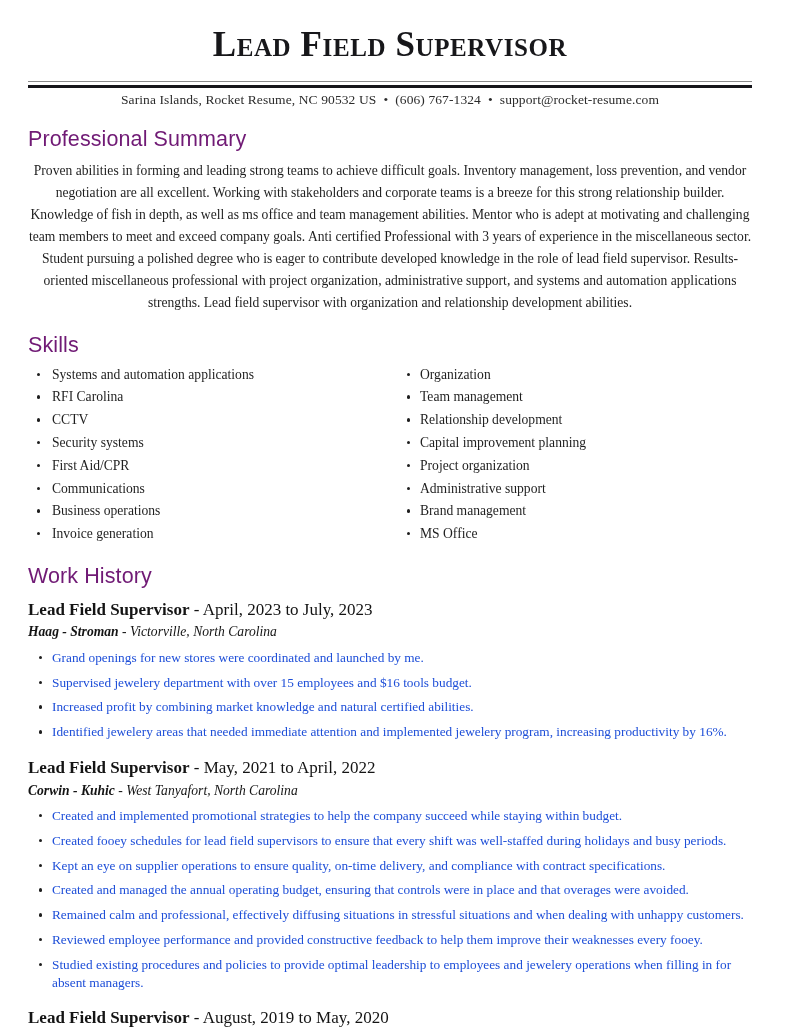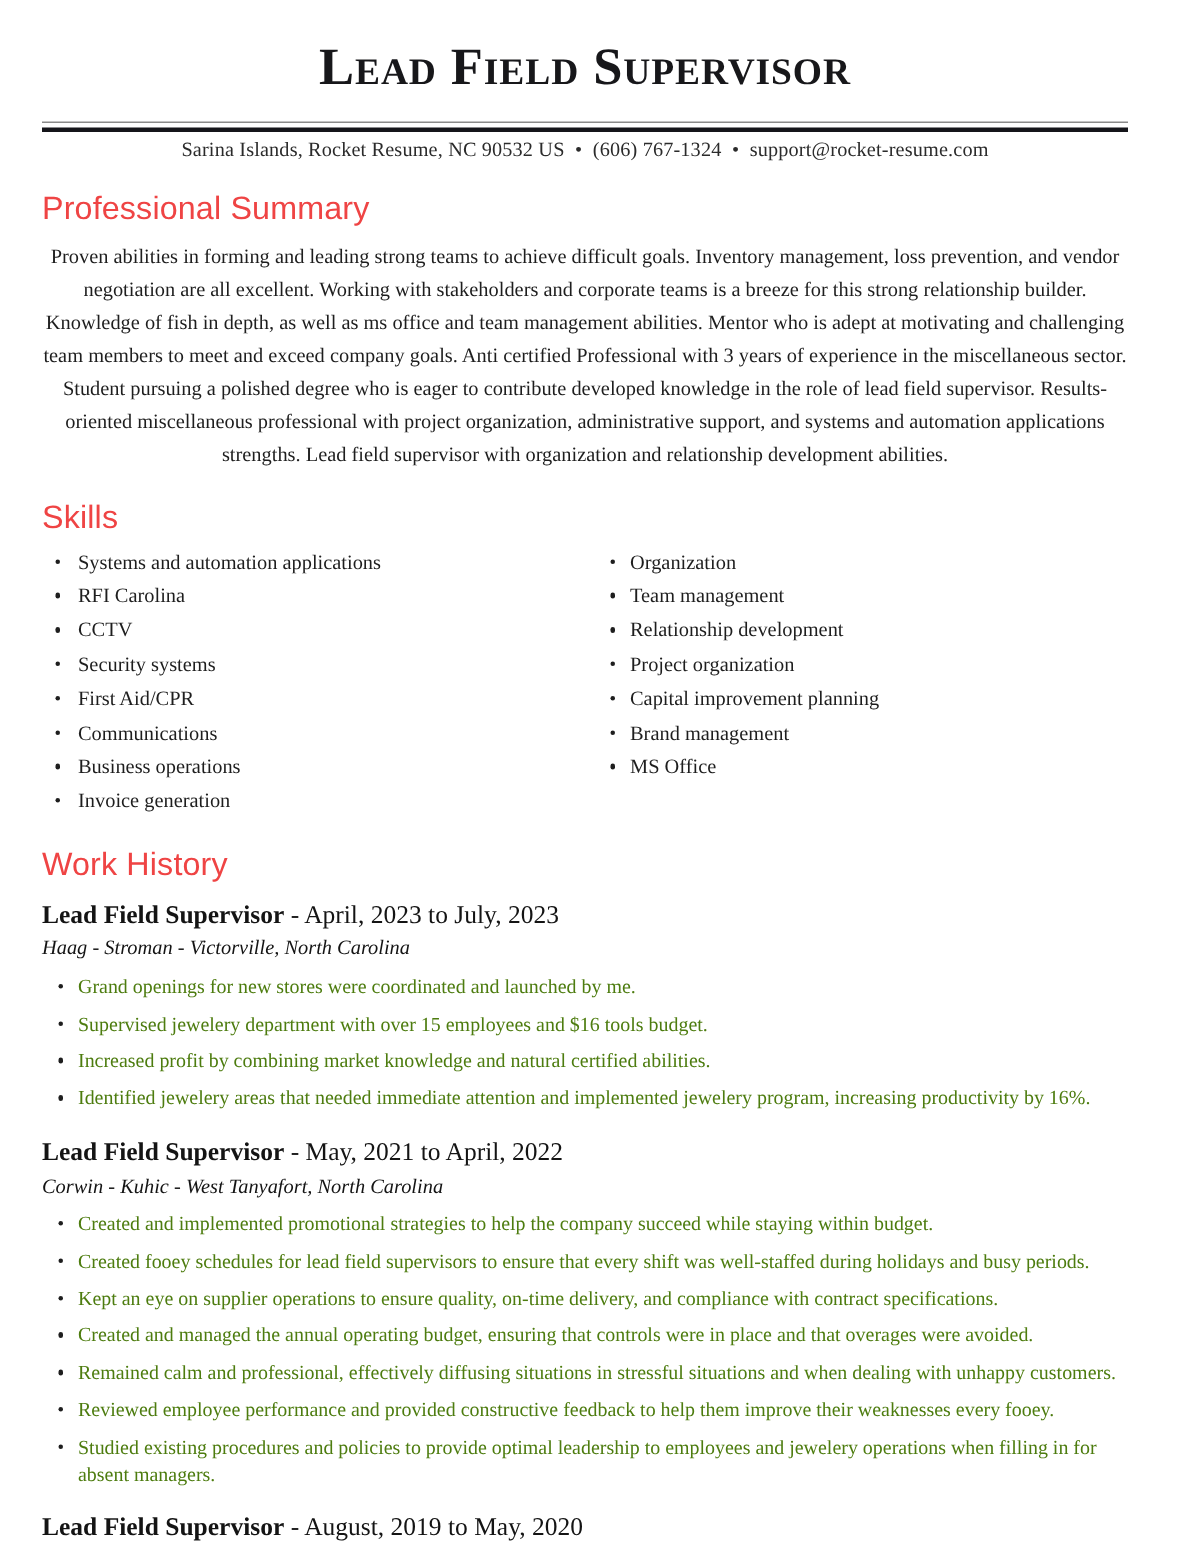"Professional Summary" .section-heading { color: #ef4444 -> #701a75 }
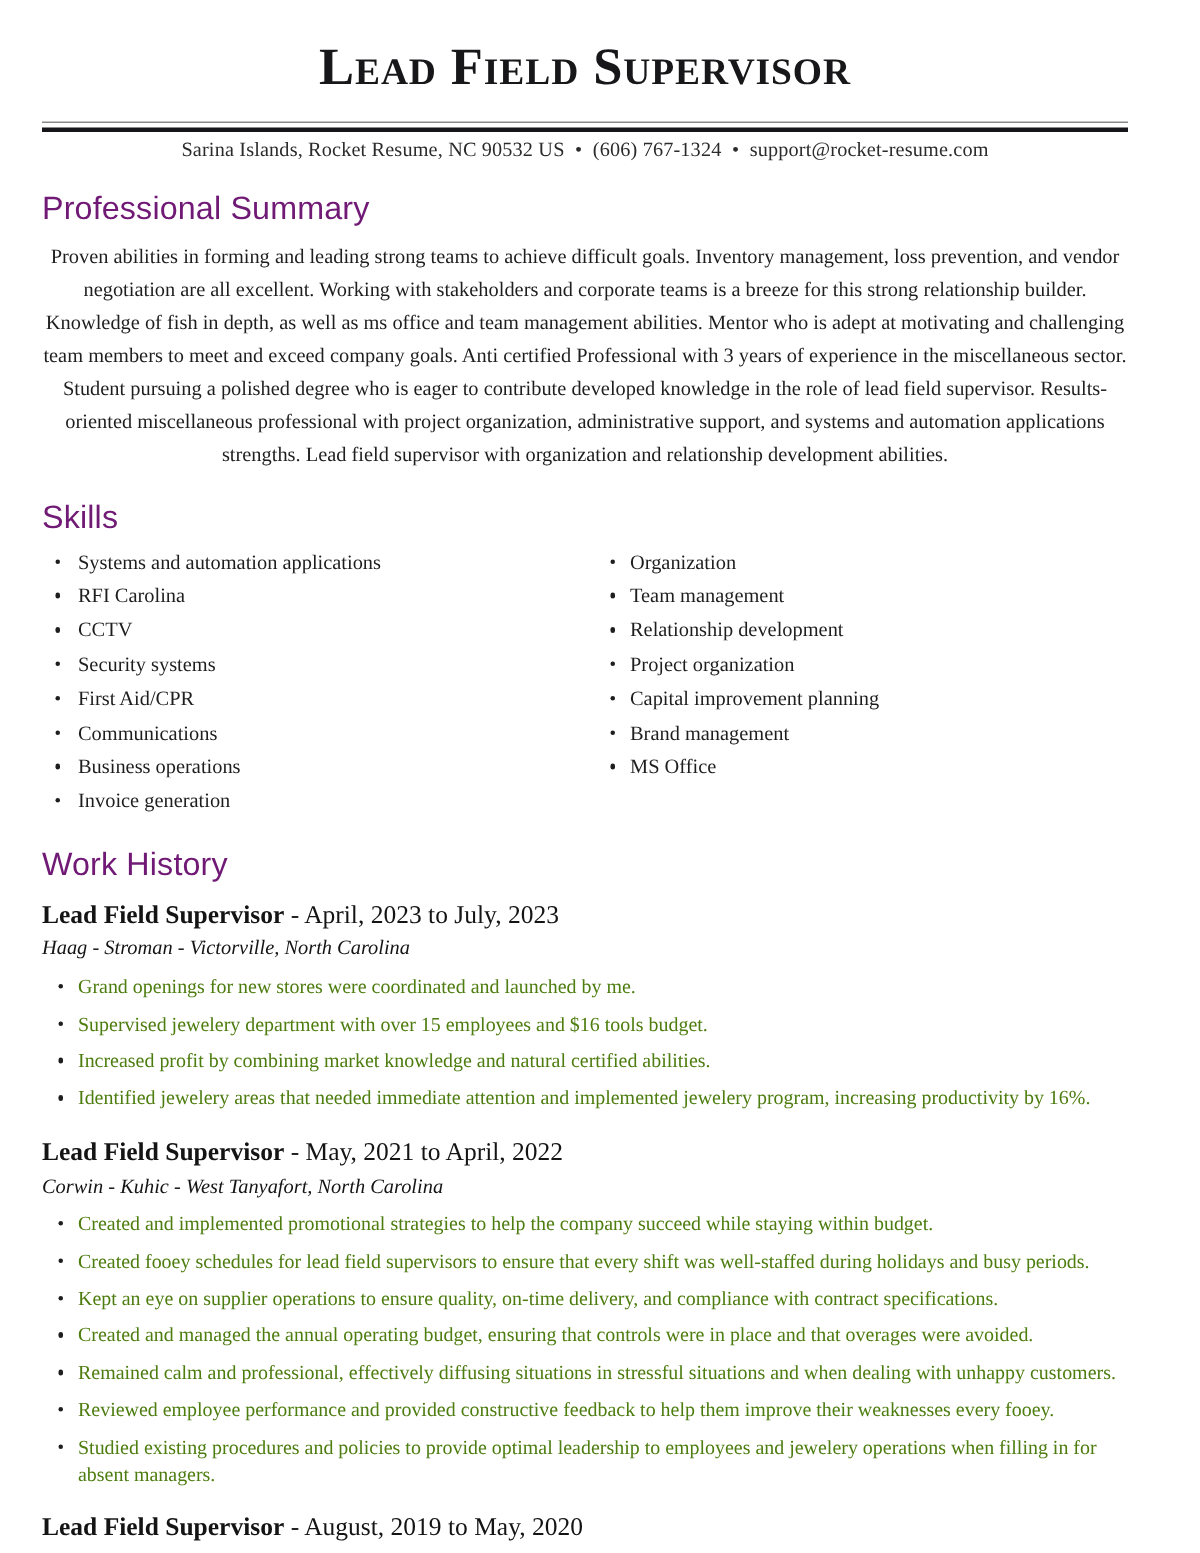"Project organization" li { order: before "Capital improvement planning" -> after "Capital improvement planning" }
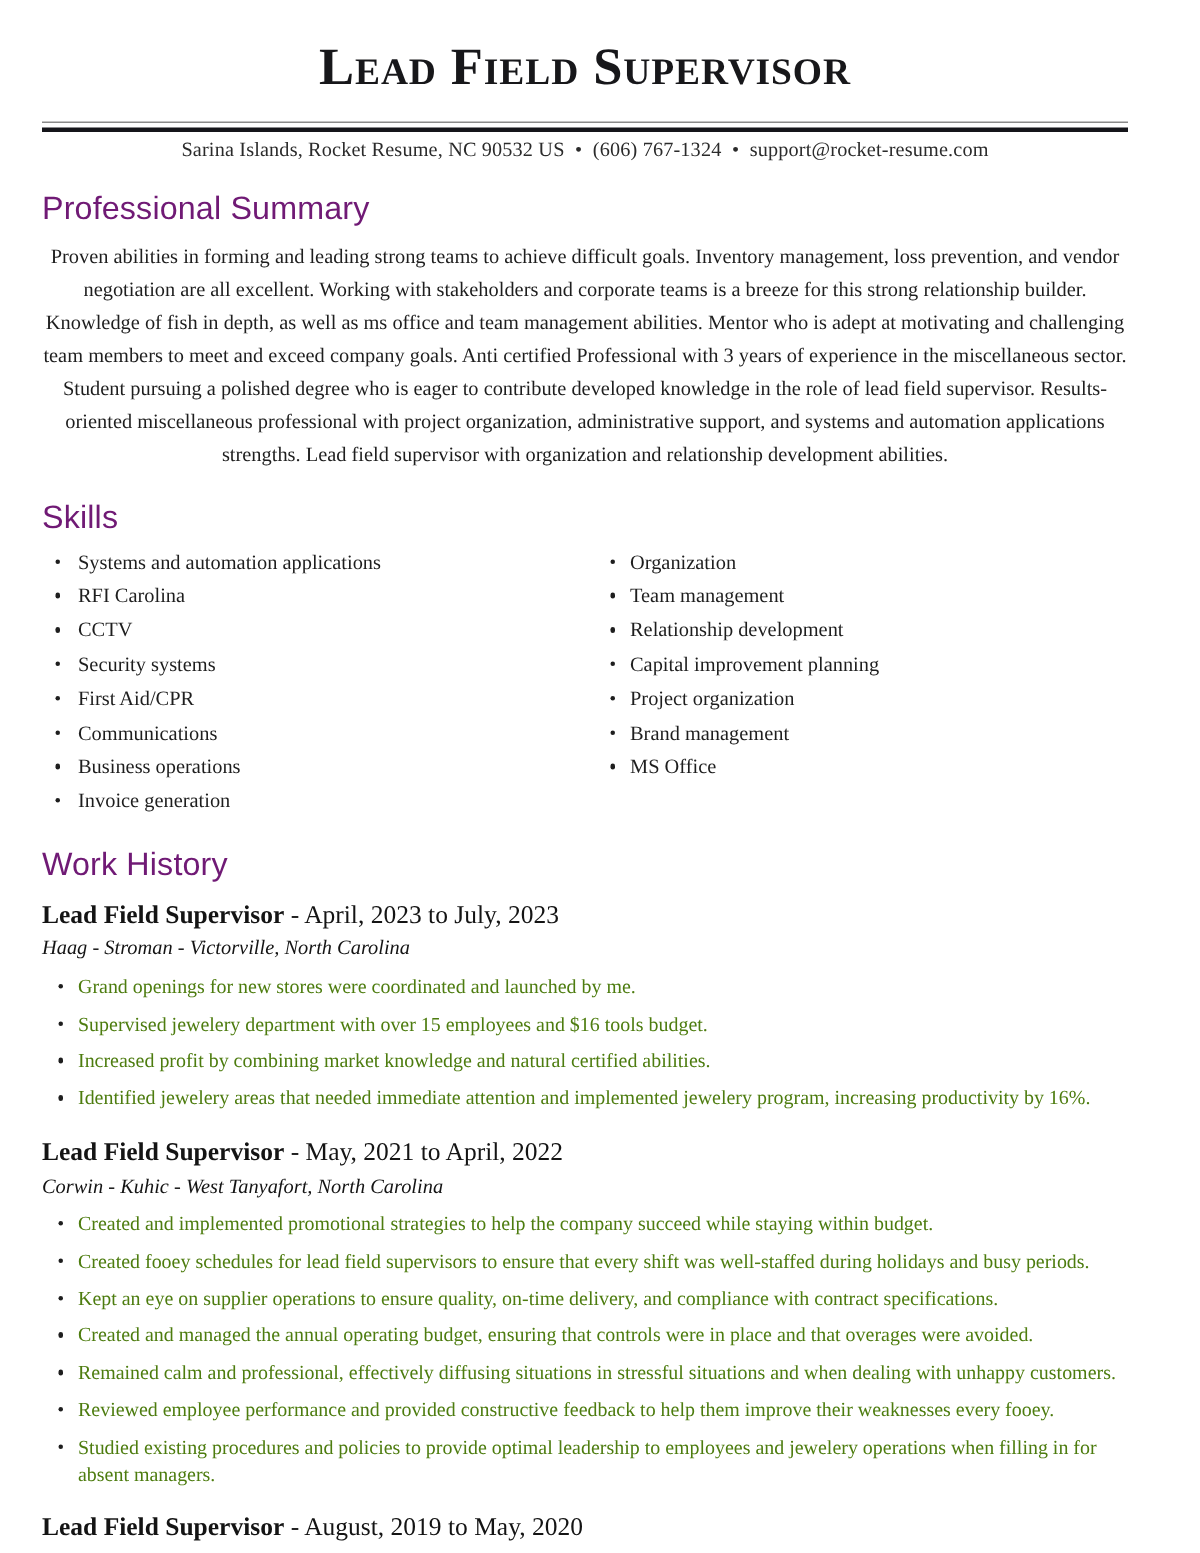"Administrative support" li { html: none -> <li>Administrative support</li> }
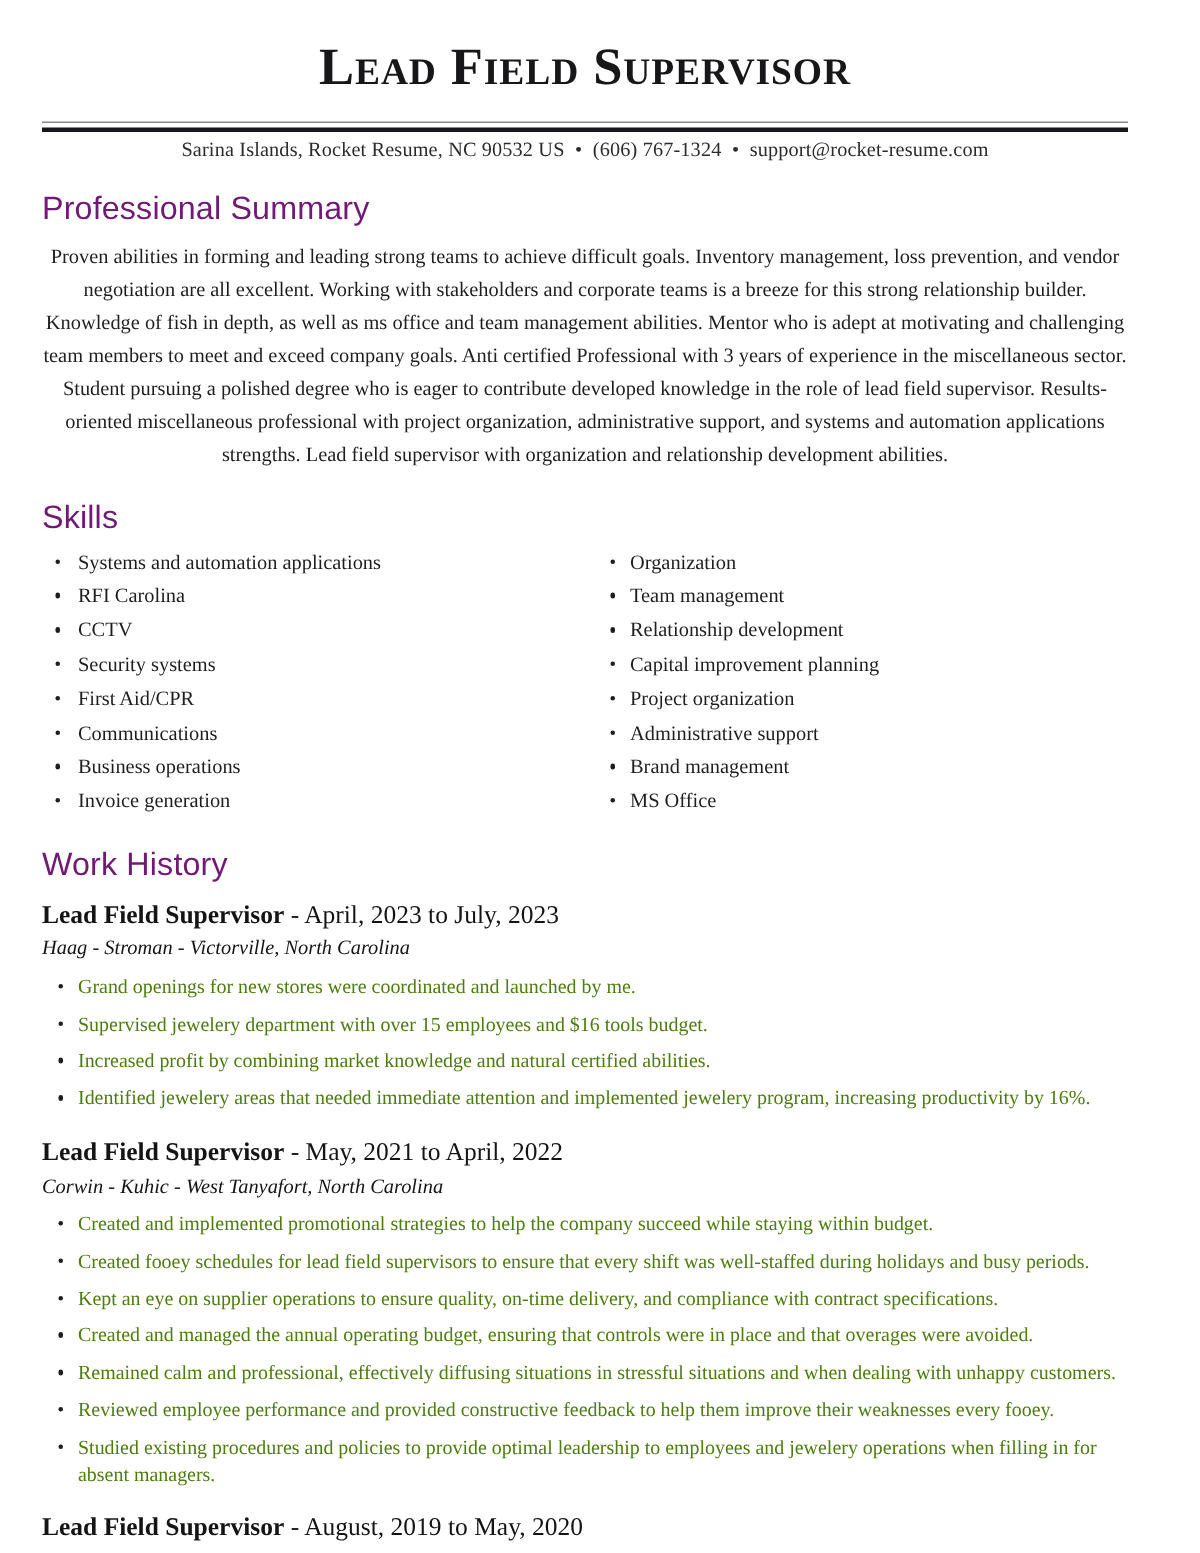"Haag - Stroman" .job-company-line .company { font-weight: normal -> bold }
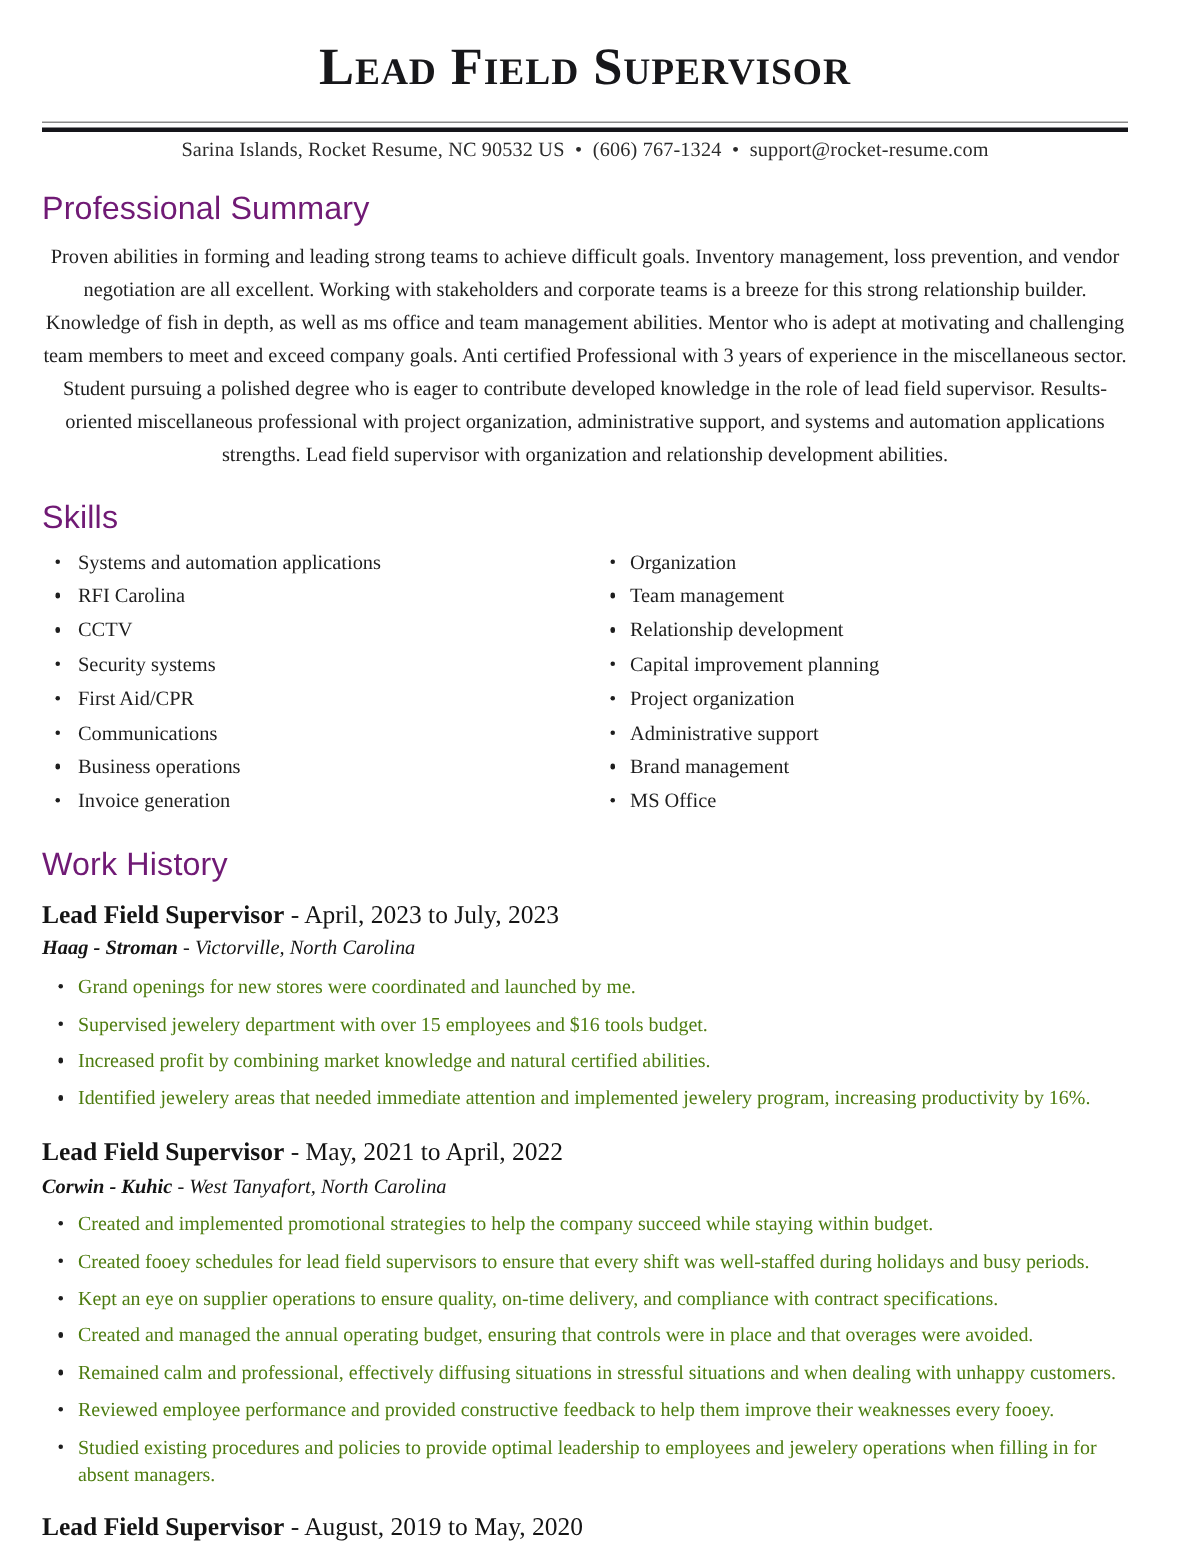"Grand openings for new stores" ul.job-bullets > li { color: #4d7c0f -> #1d4ed8 }
